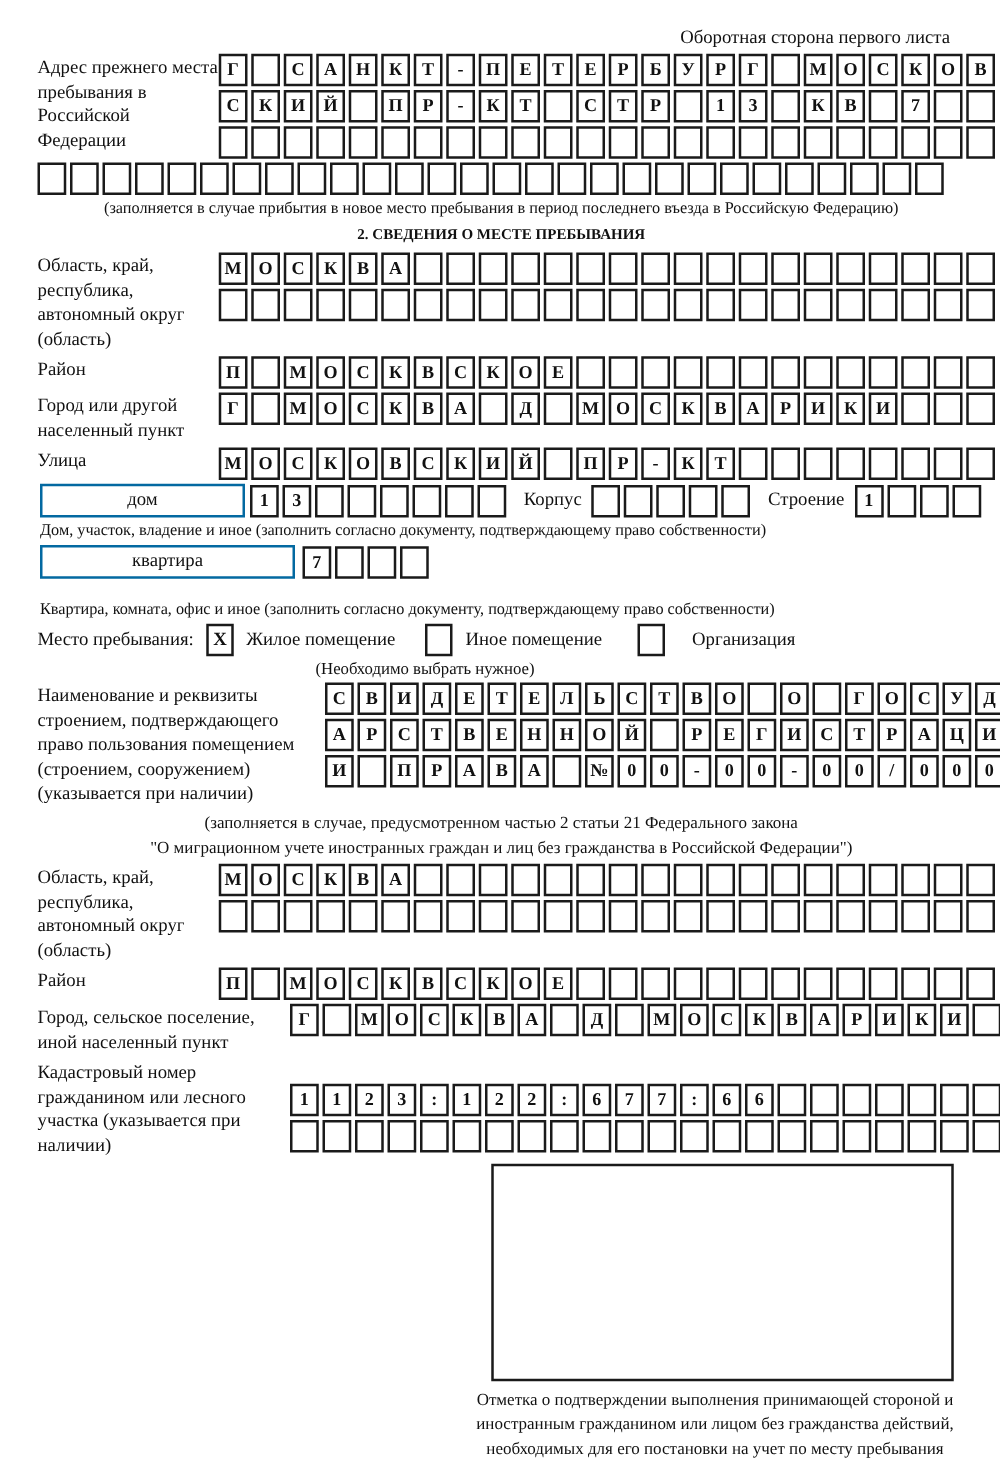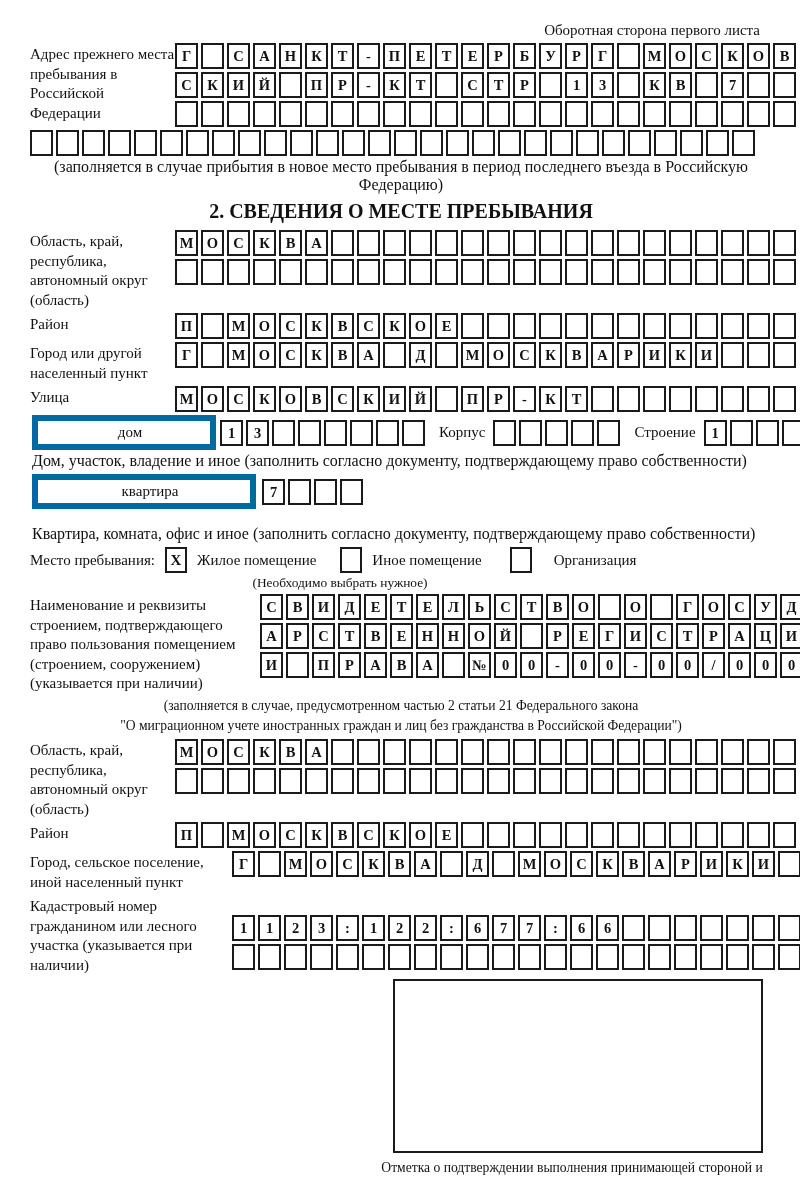"(заполняется в случае прибытия в" .caption { font-size: 16px -> 13px }
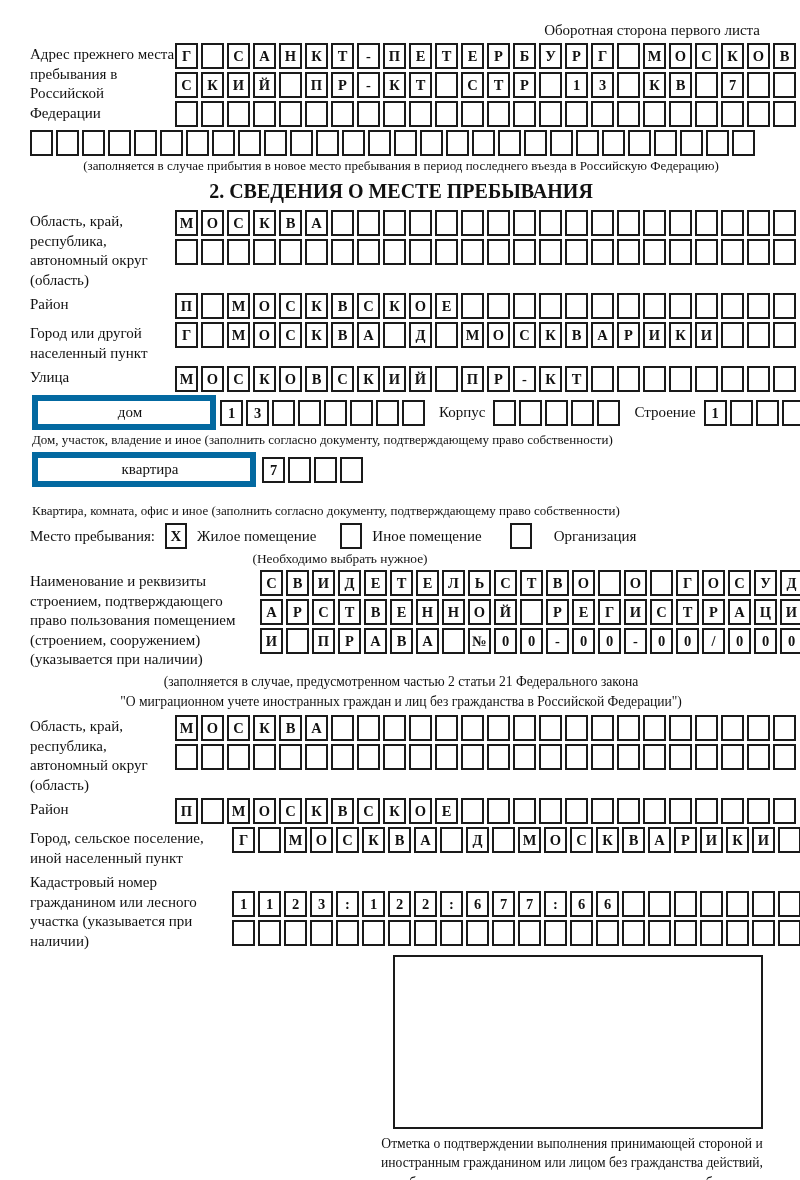"2. СВЕДЕНИЯ О МЕСТЕ ПРЕБЫВАНИЯ" .sec-title { font-size: 20px -> 12px }
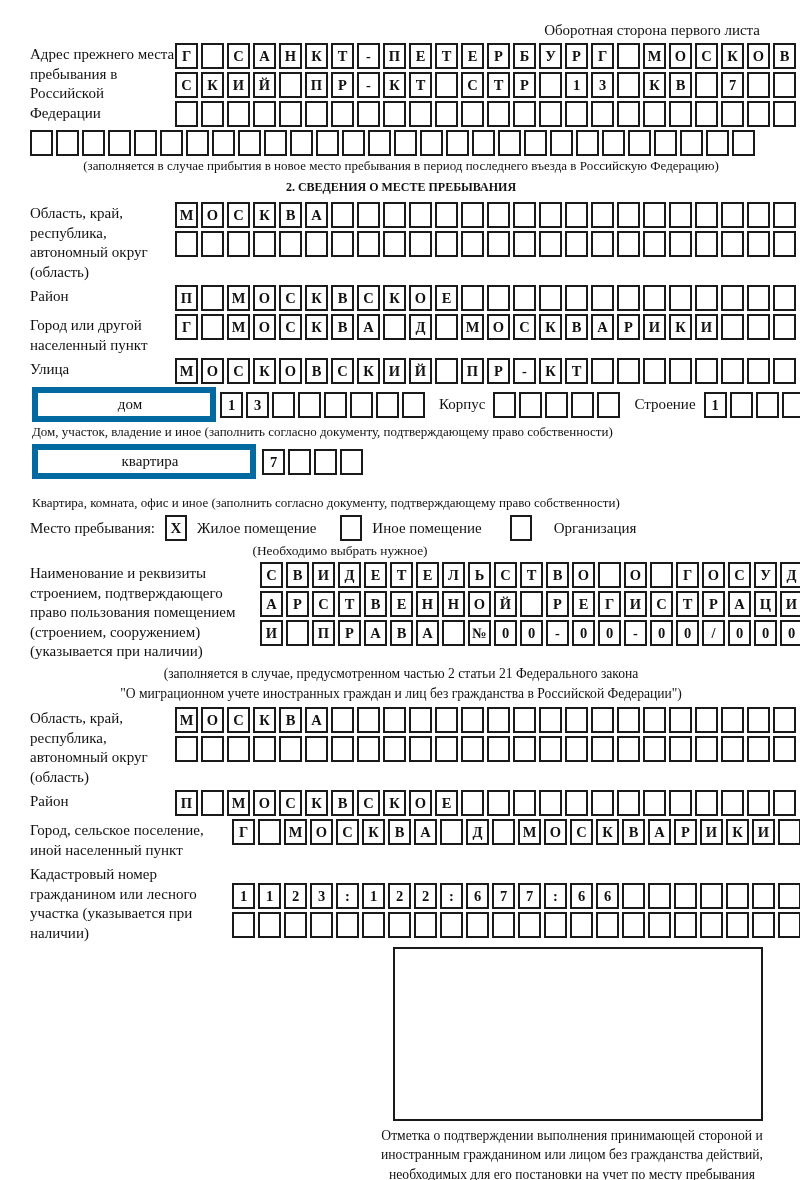"дом" .named-box { border: 6px solid #0369a1 -> 2px solid #0369a1; padding-left: 12px -> none }
